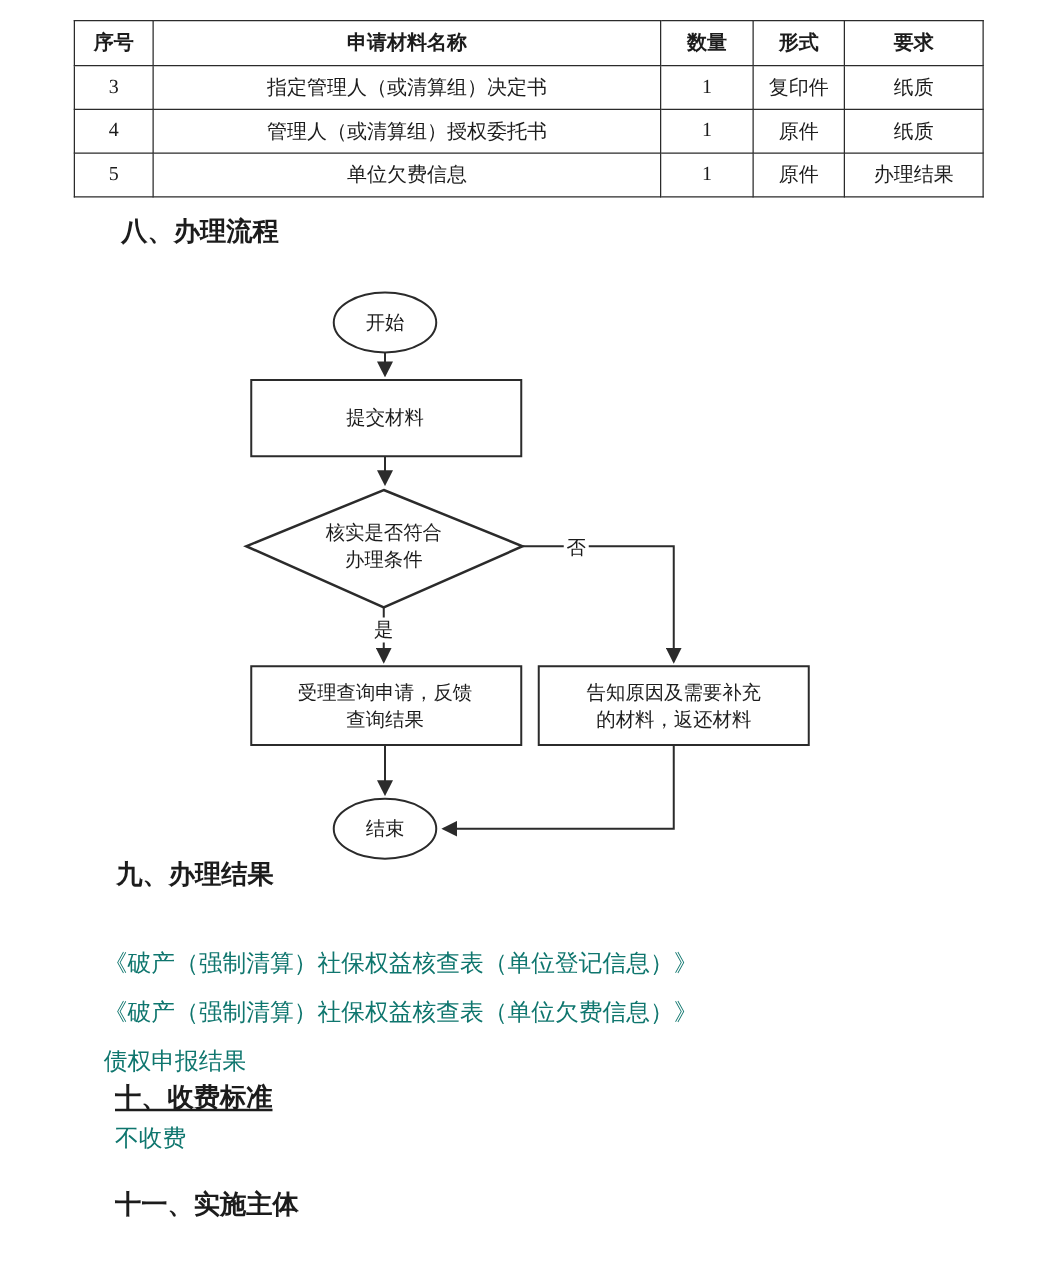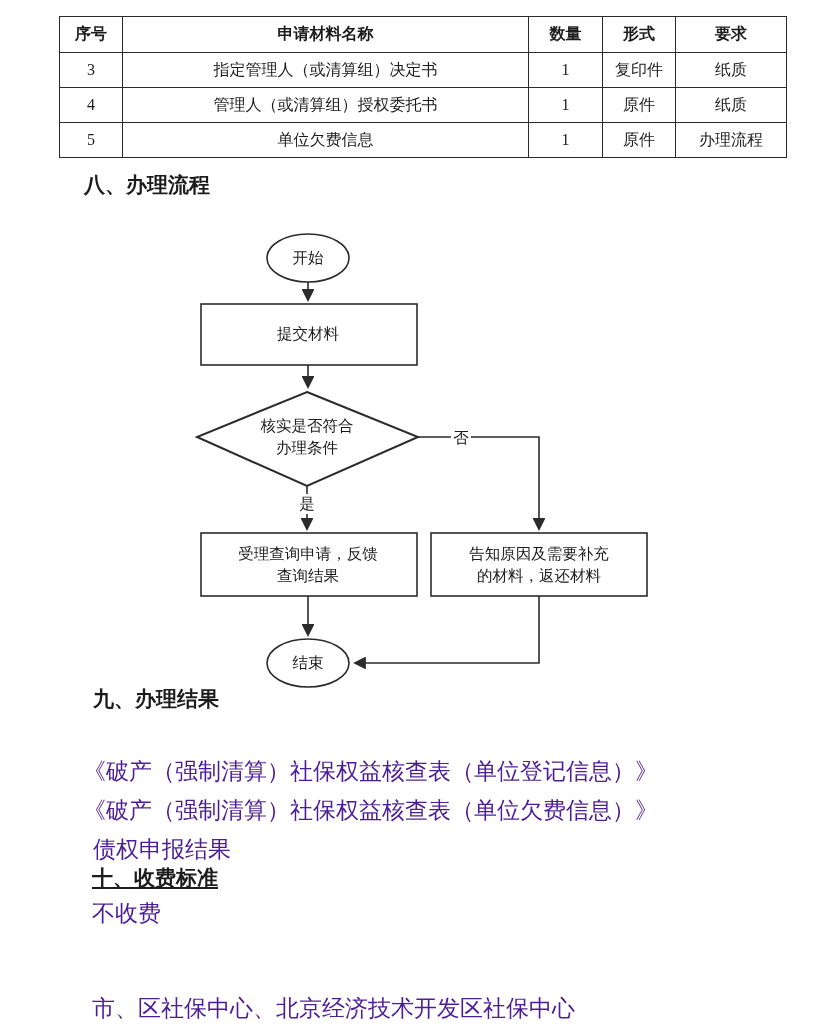"办理流程" td { text: 流程 -> 结果 }
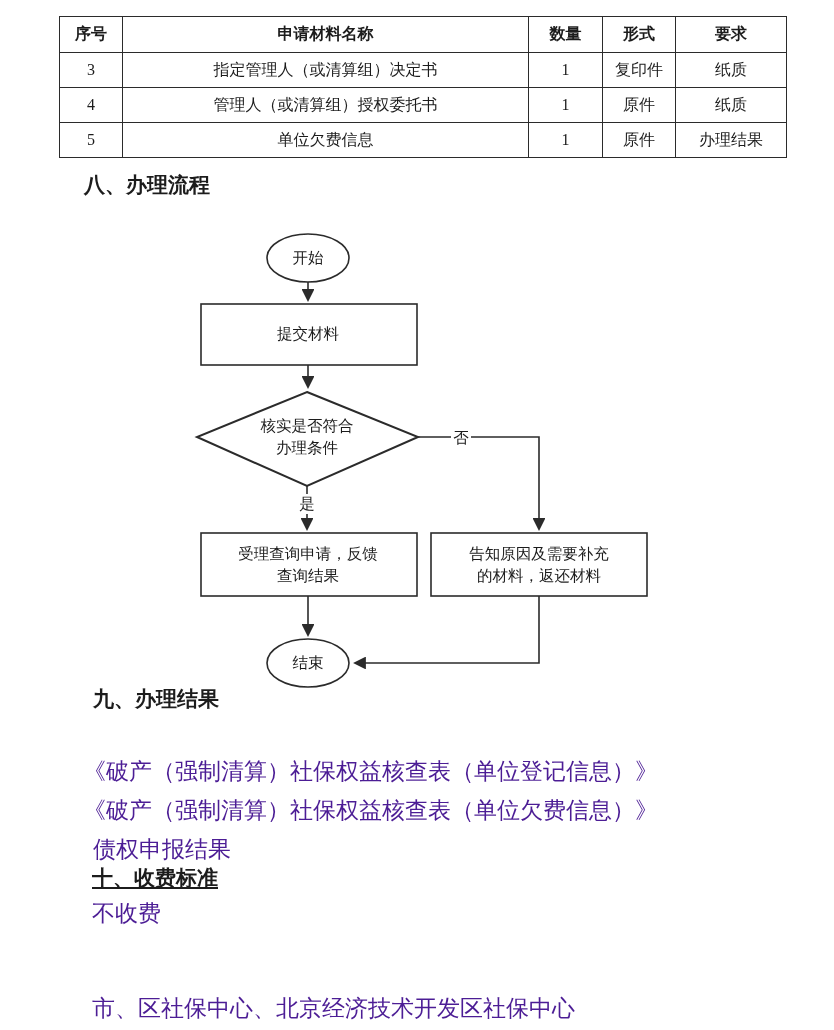"八、办理流程" div.sec-heading { left: 84px -> 97px }
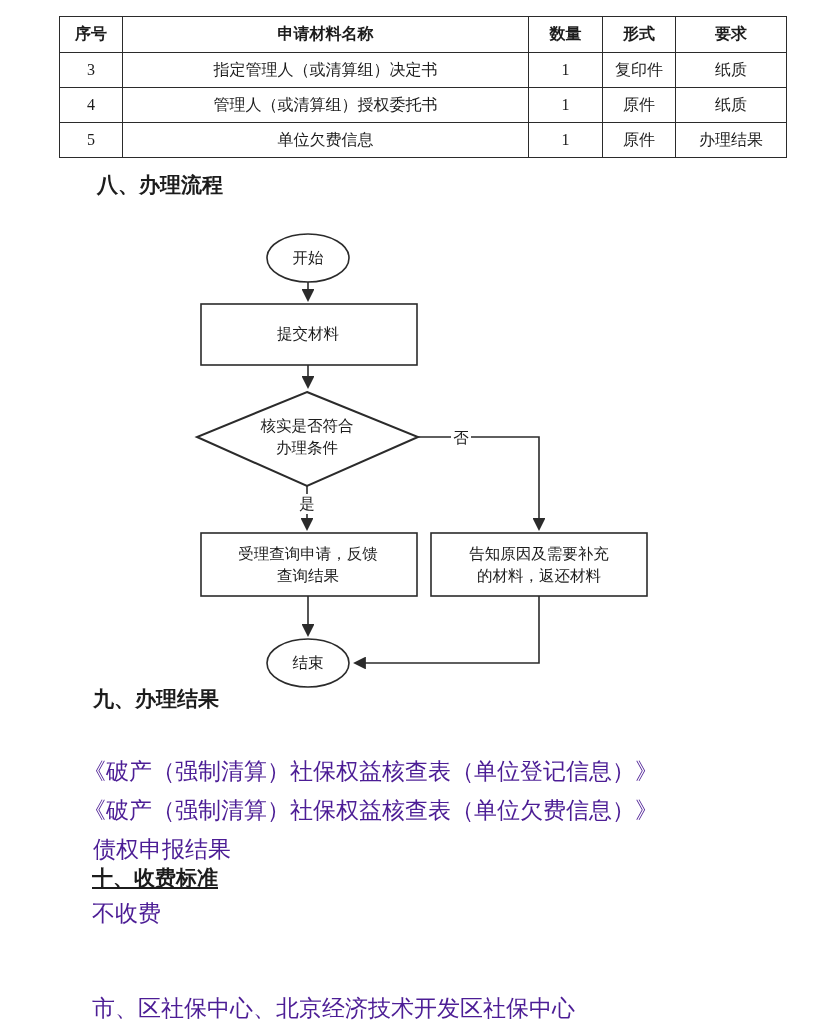"《破产（强制清算）社保权益核查表（单位登记信息）》" .body-text { color: #4c1d95 -> #0f766e; font-size: 23px -> 19px }
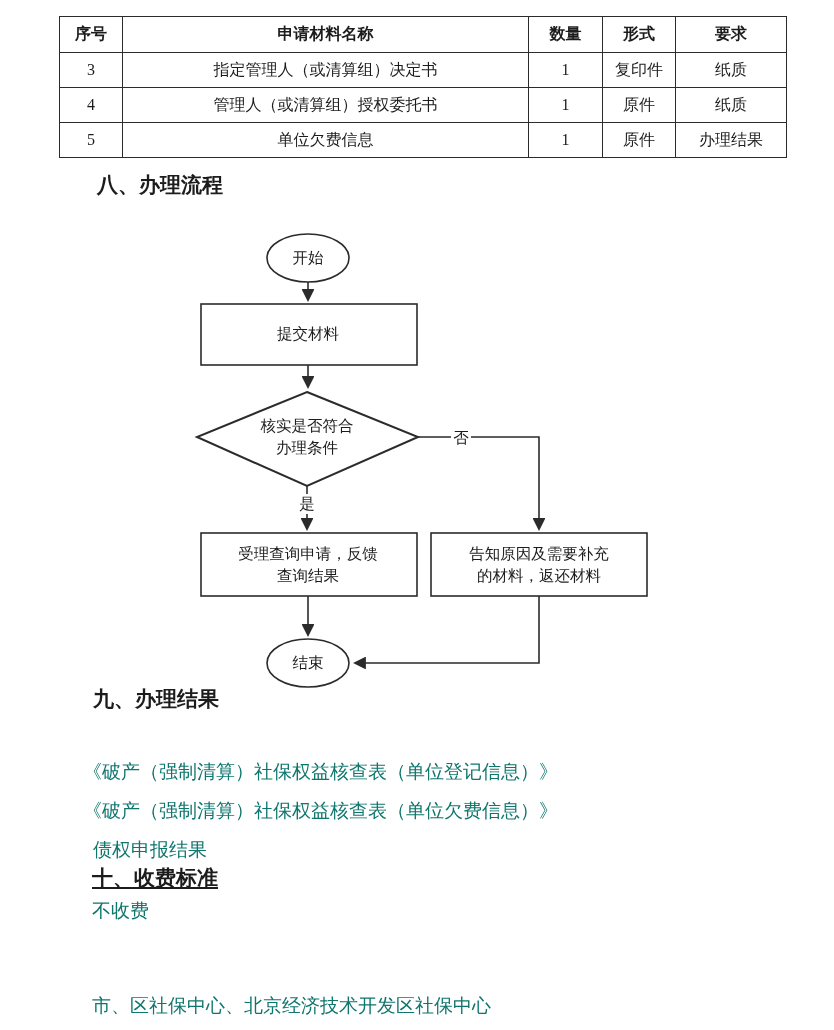"债权申报结果" div.body-text { margin-left: 10px -> 0 }
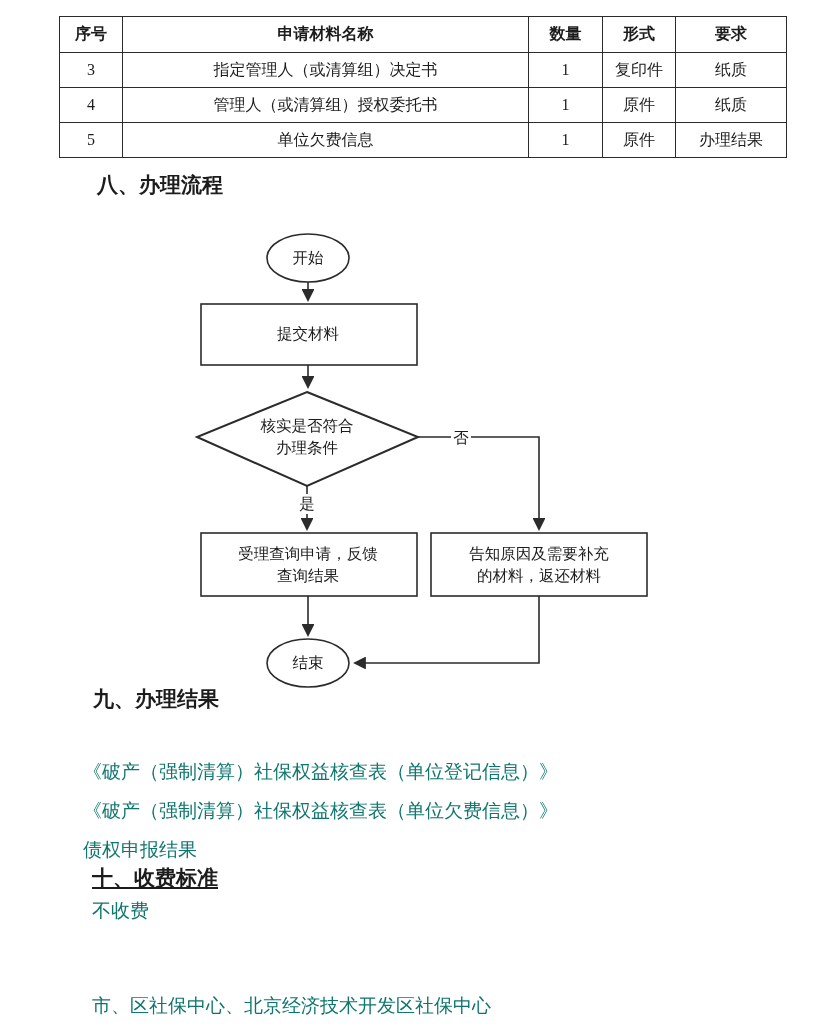"十一、实施主体" div.sec-heading { html: none -> <div>十一、实施主体</div> }
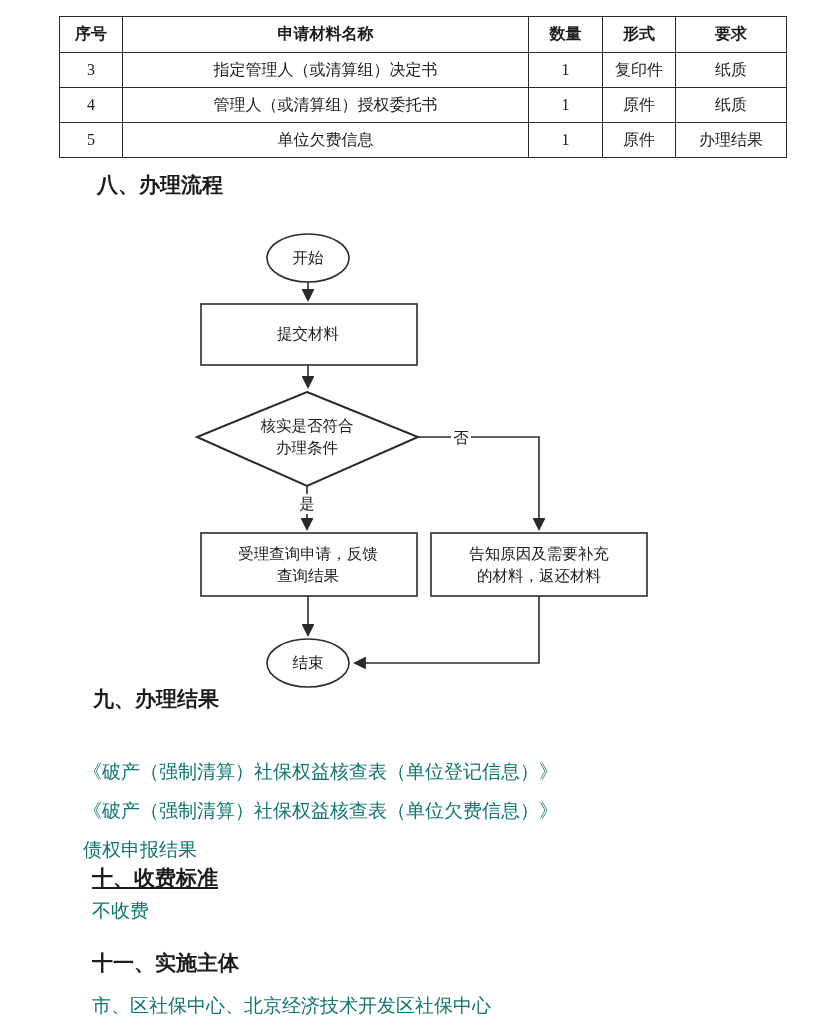"市、区社保中心、北京经济技术开发区社保中心" div.body-text { html: <div>市、区社保中心、北京经济技术开发区社保中心</div> -> none }
